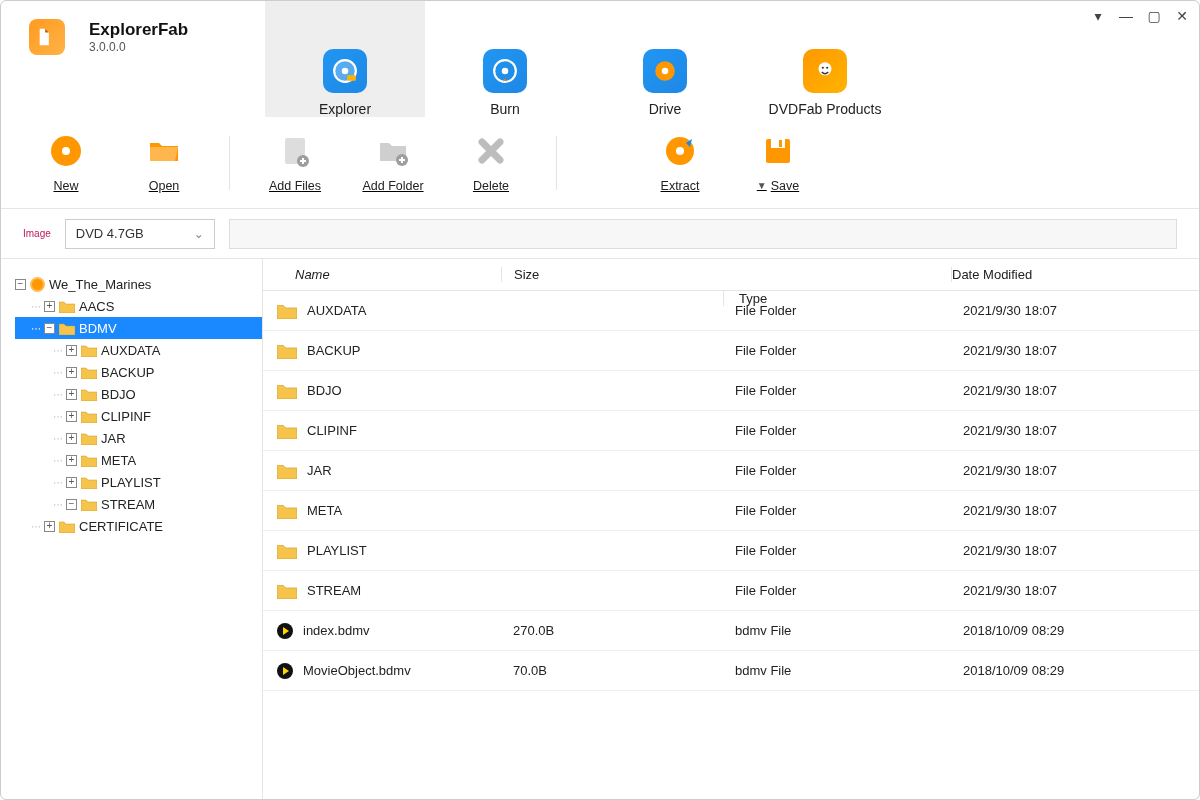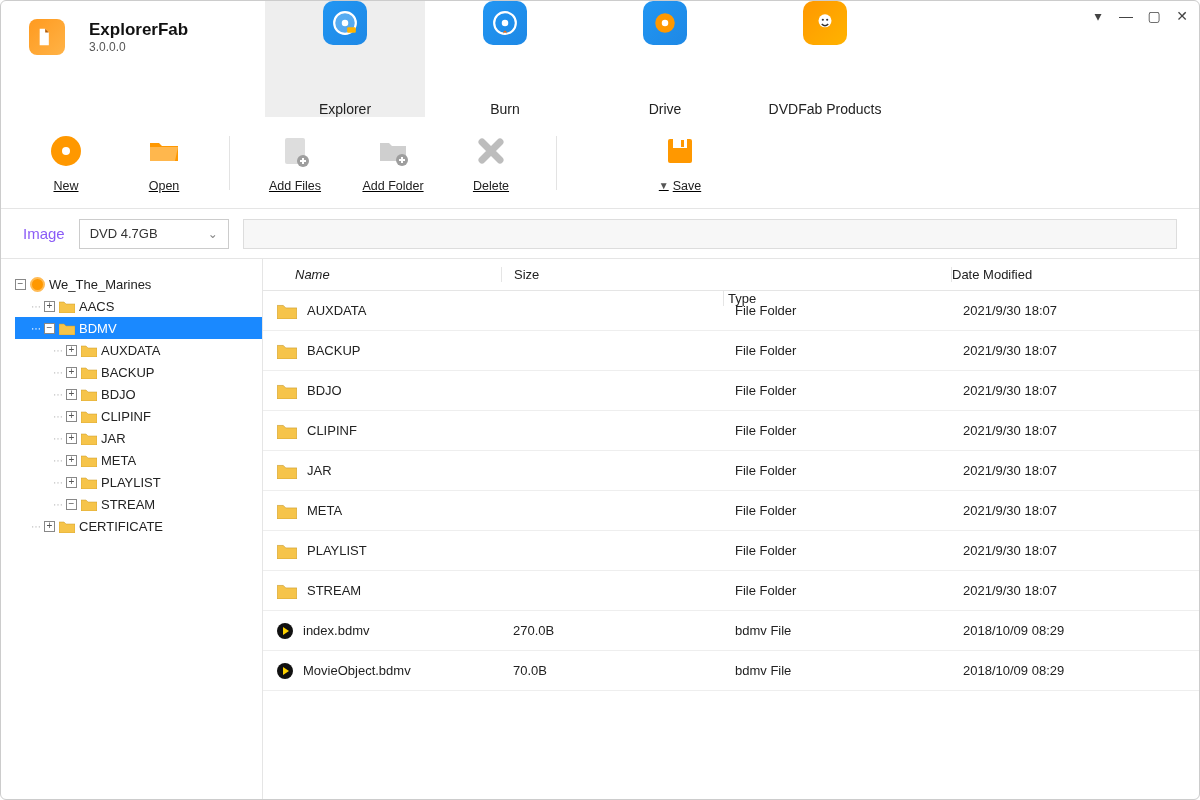"Explorer" .main-tab { justify-content: space-between -> flex-end }
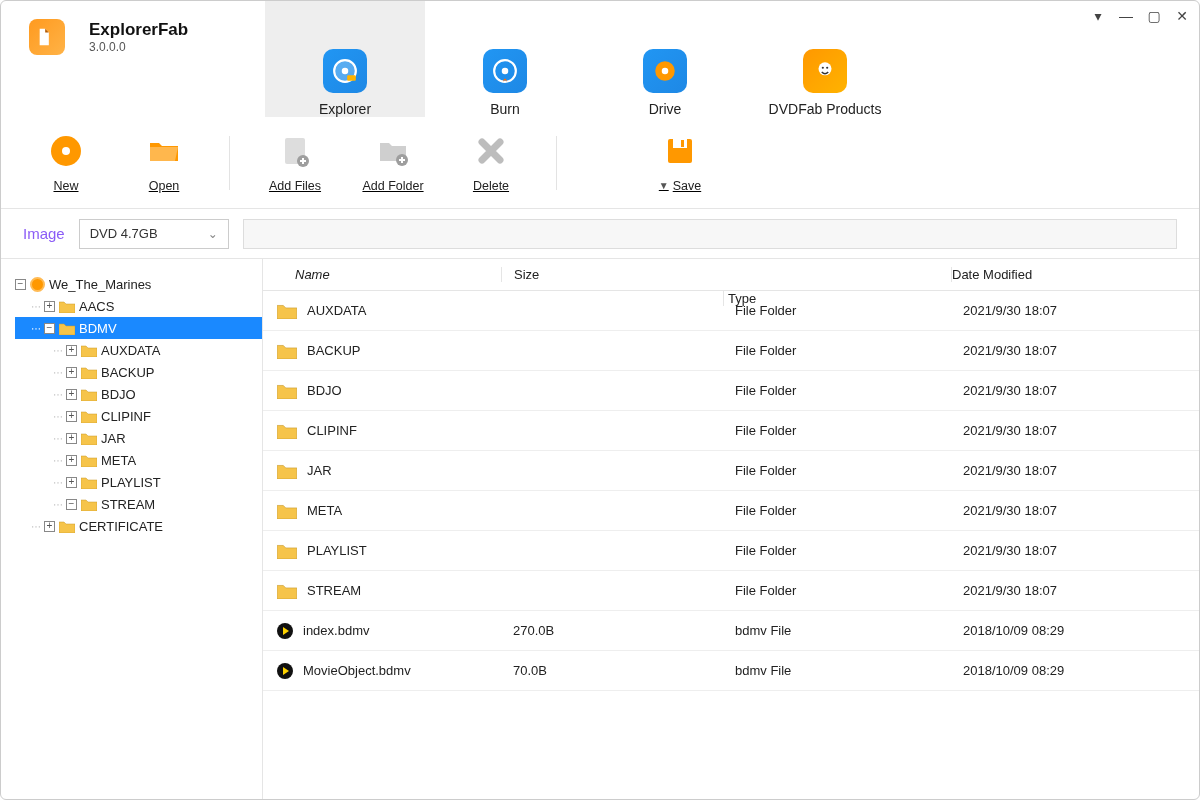"Extract" div.tool { html: none -> <div> <div> <svg> <circle></circle> <circle></circle> <path></path> </svg> </div> <div>Extract</div> </div> }
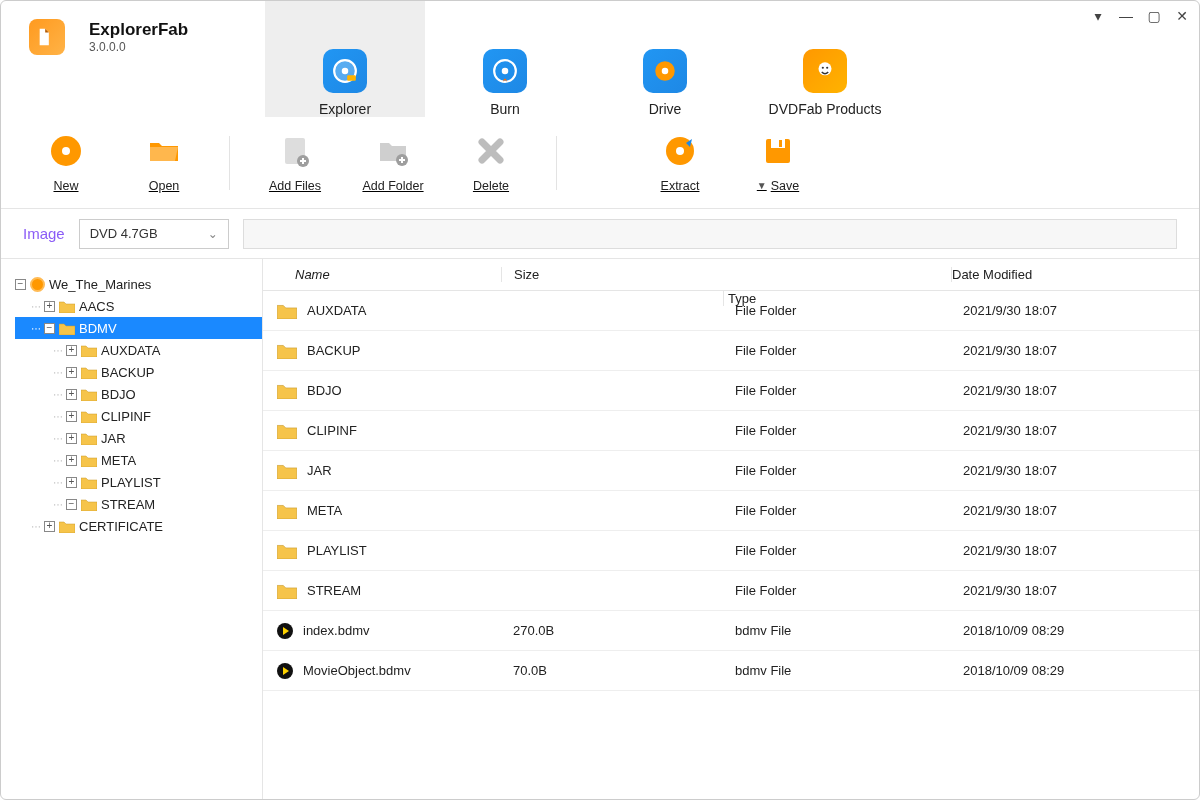"Image" .select-label { color: #8b5cf6 -> #be185d; font-size: 15px -> 10px }
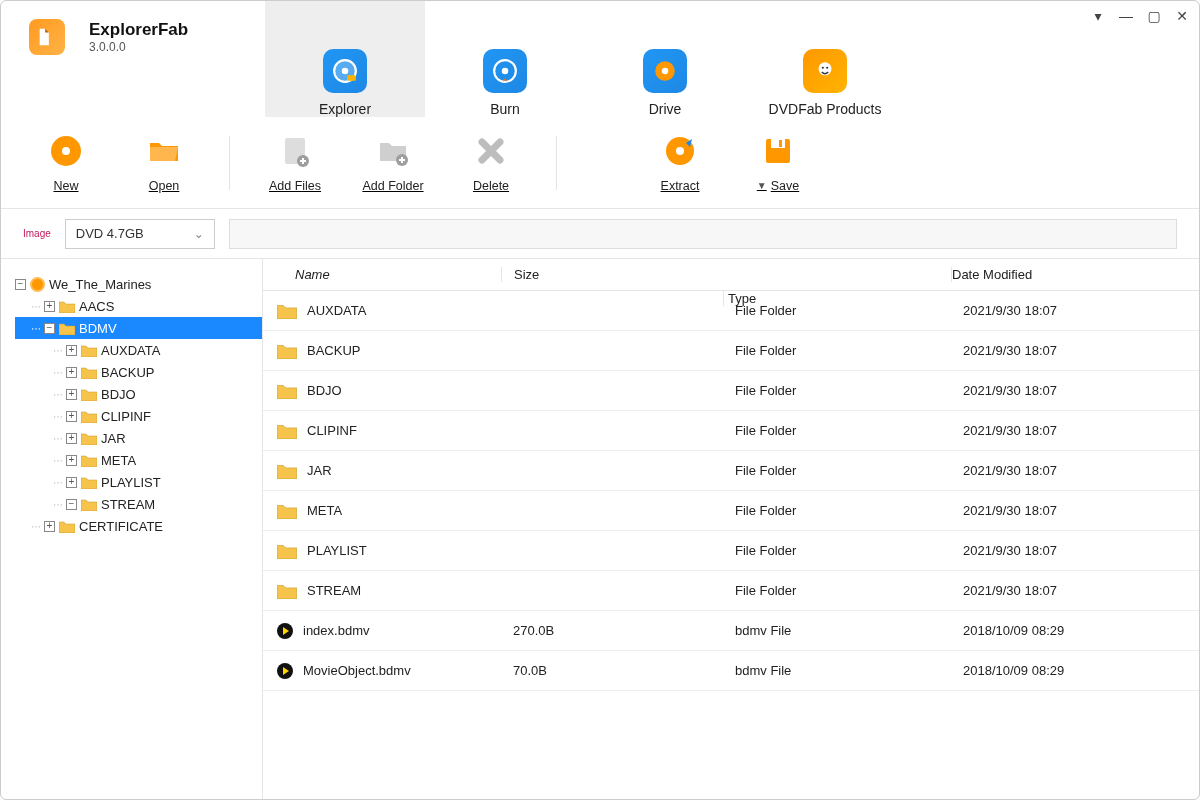"Type" .col-type { padding-left: 4px -> 15px }
